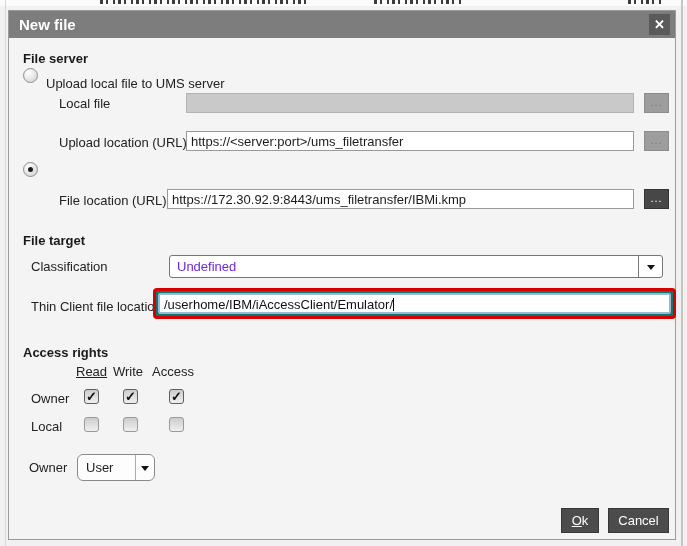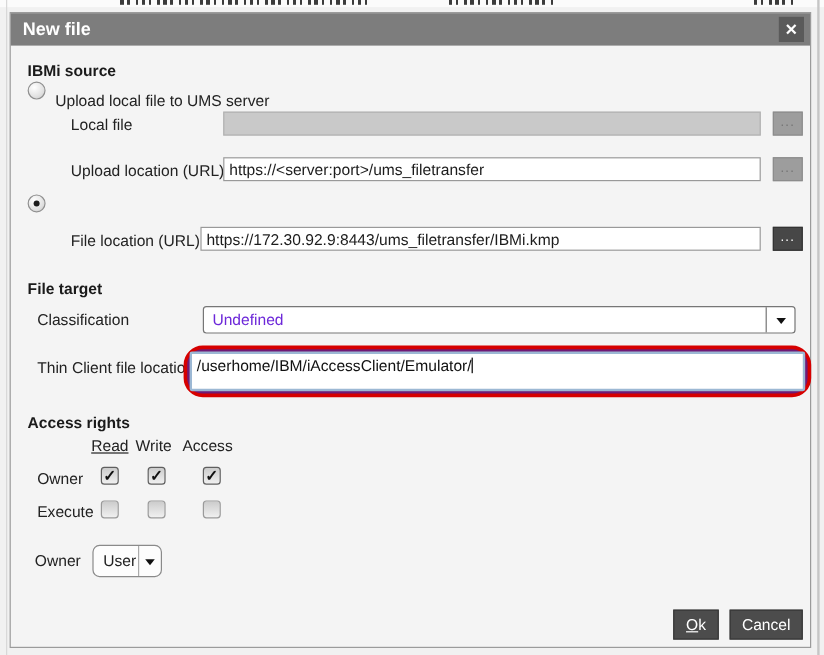"IBMi source" div.heading { text: IBMi source -> File server }
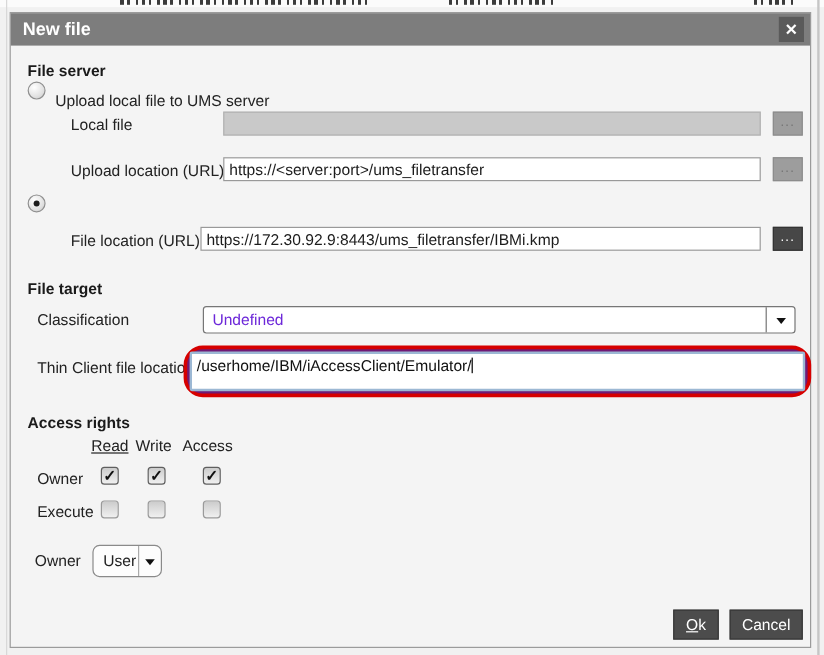"/userhome/IBM/iAccessClient/Emulator/" .redring { background: #701a75 -> #0f766e; border-radius: 16px -> 4px; height: 43px -> 31px }
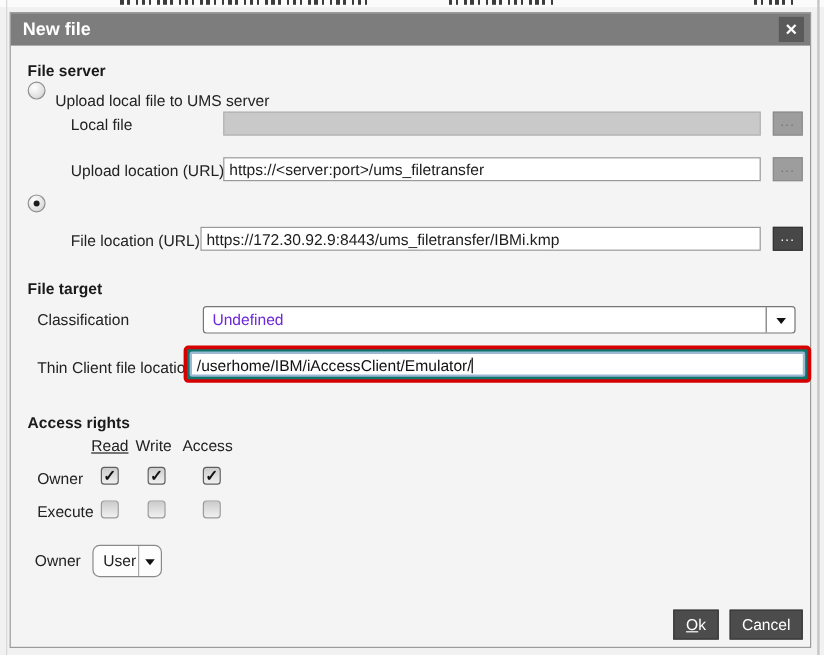"Execute" div.lbl { text: Execute -> Local }
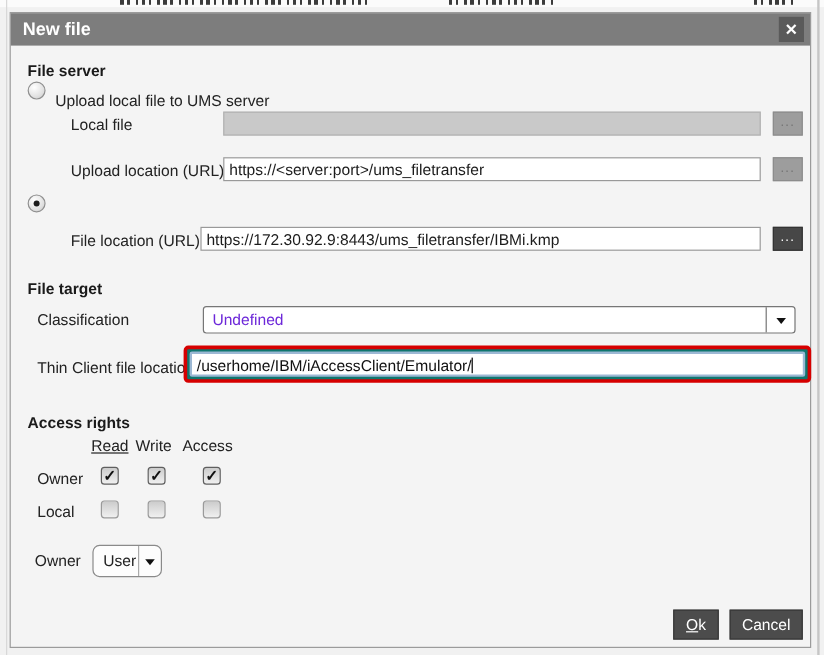"User" .smallcombo { width: 58px -> 78px }
